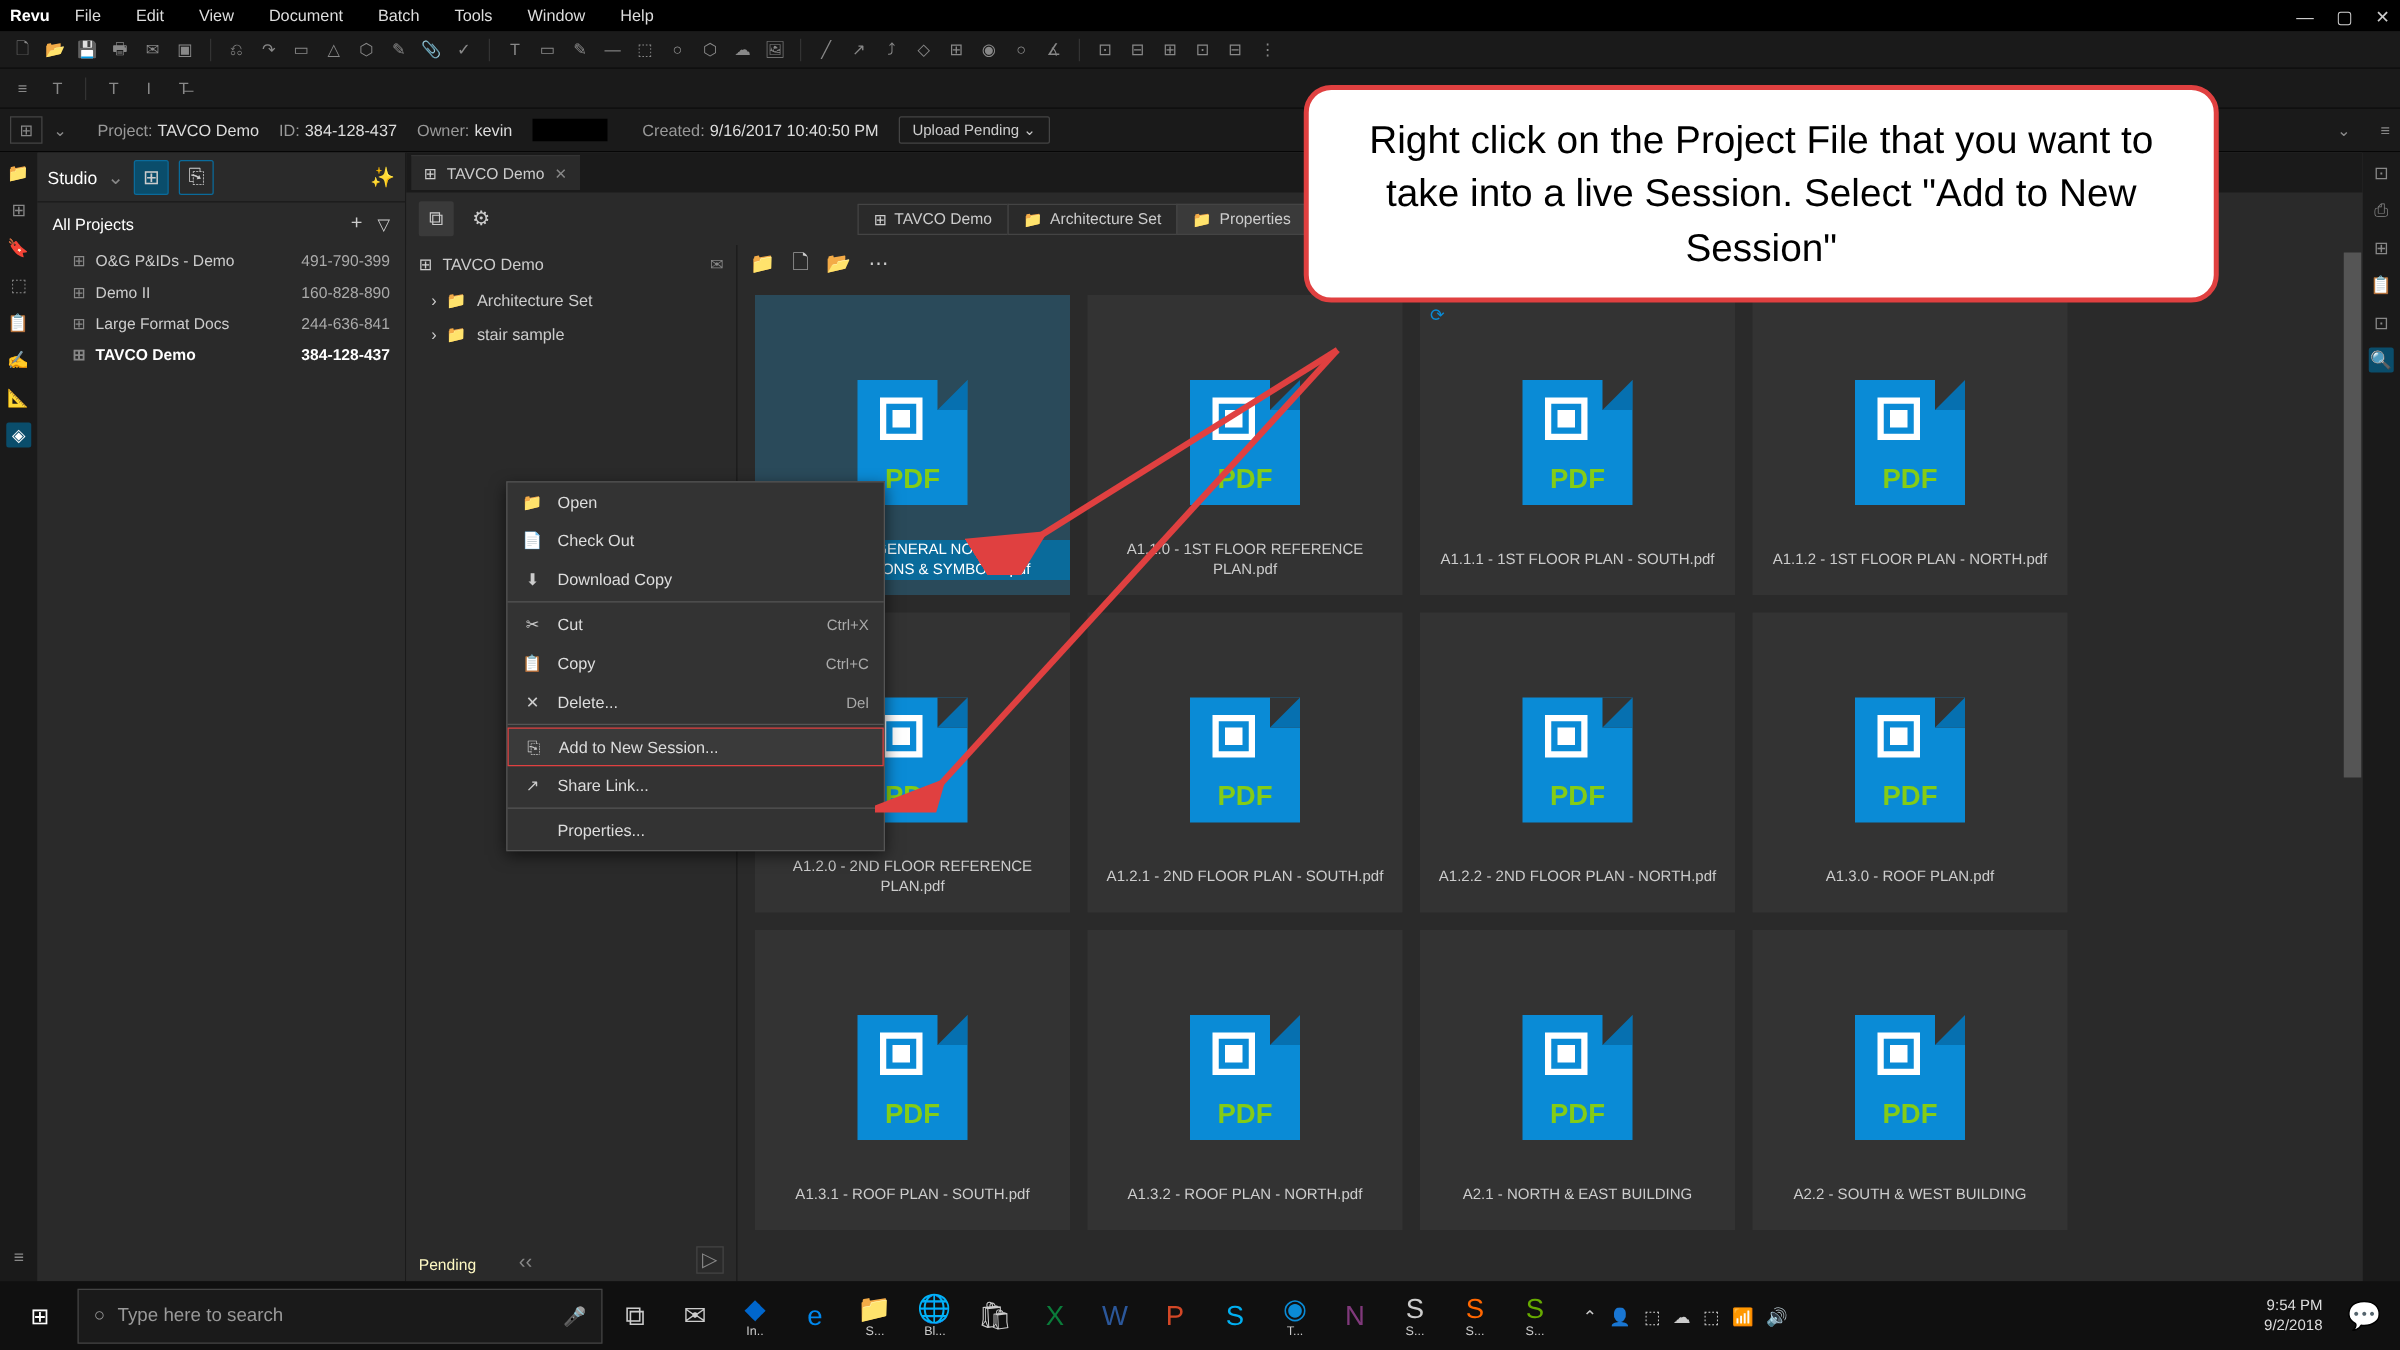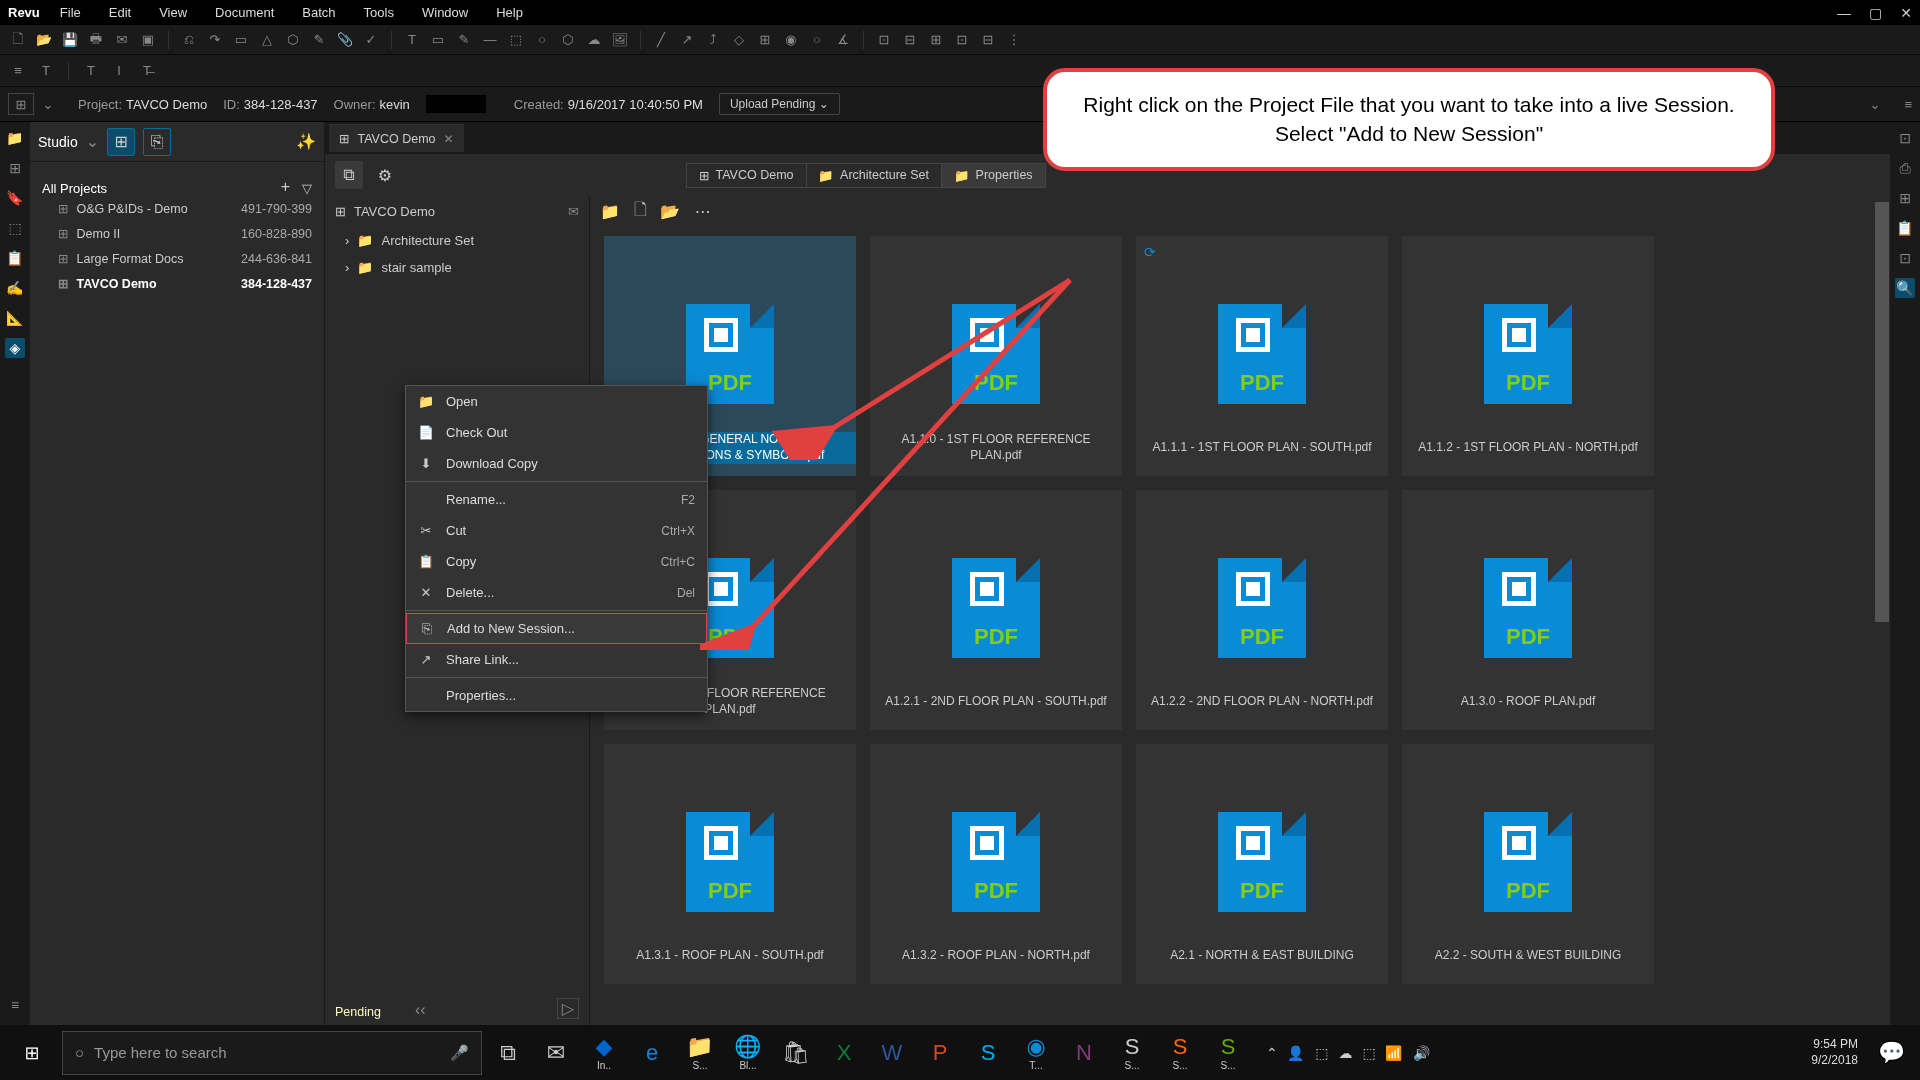"Right click on the Project" .callout { font-size: 21px -> 31px }
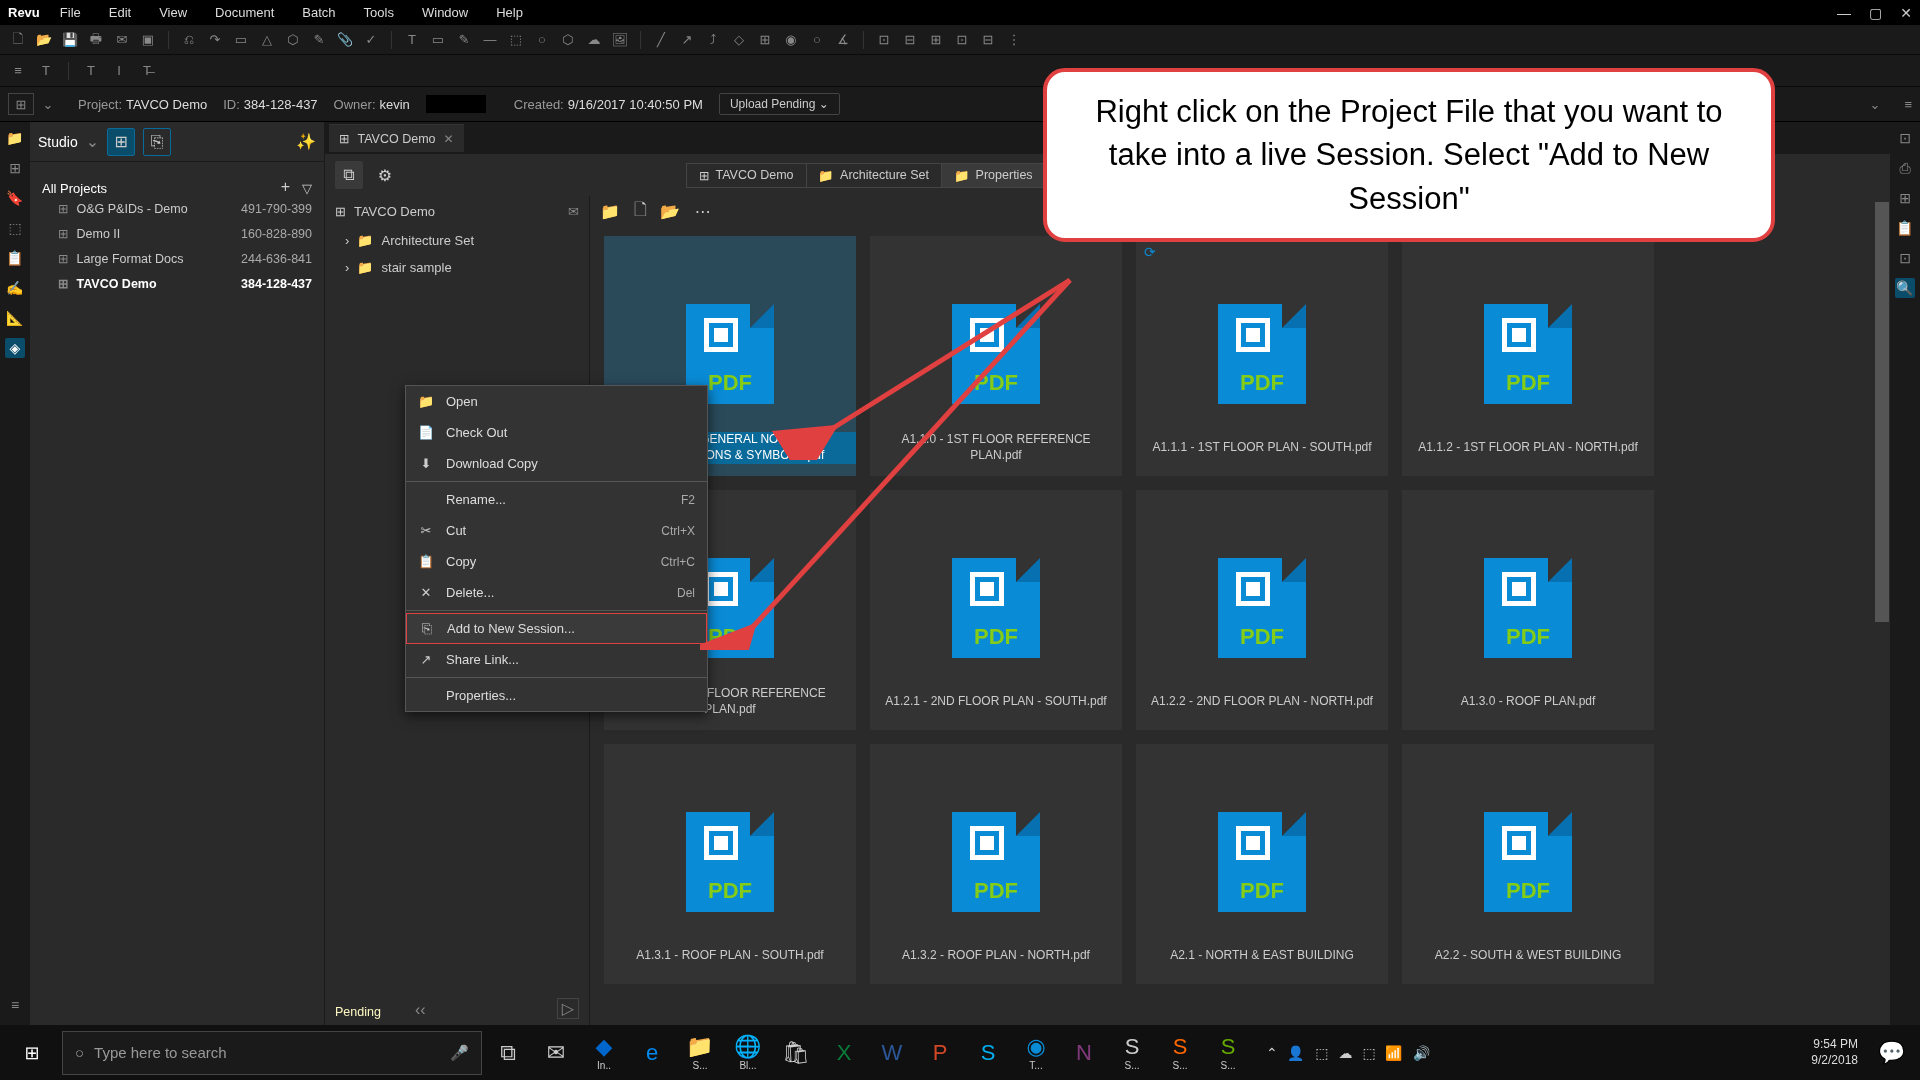"All Projects" .sb-sub { align-items: flex-end -> center }
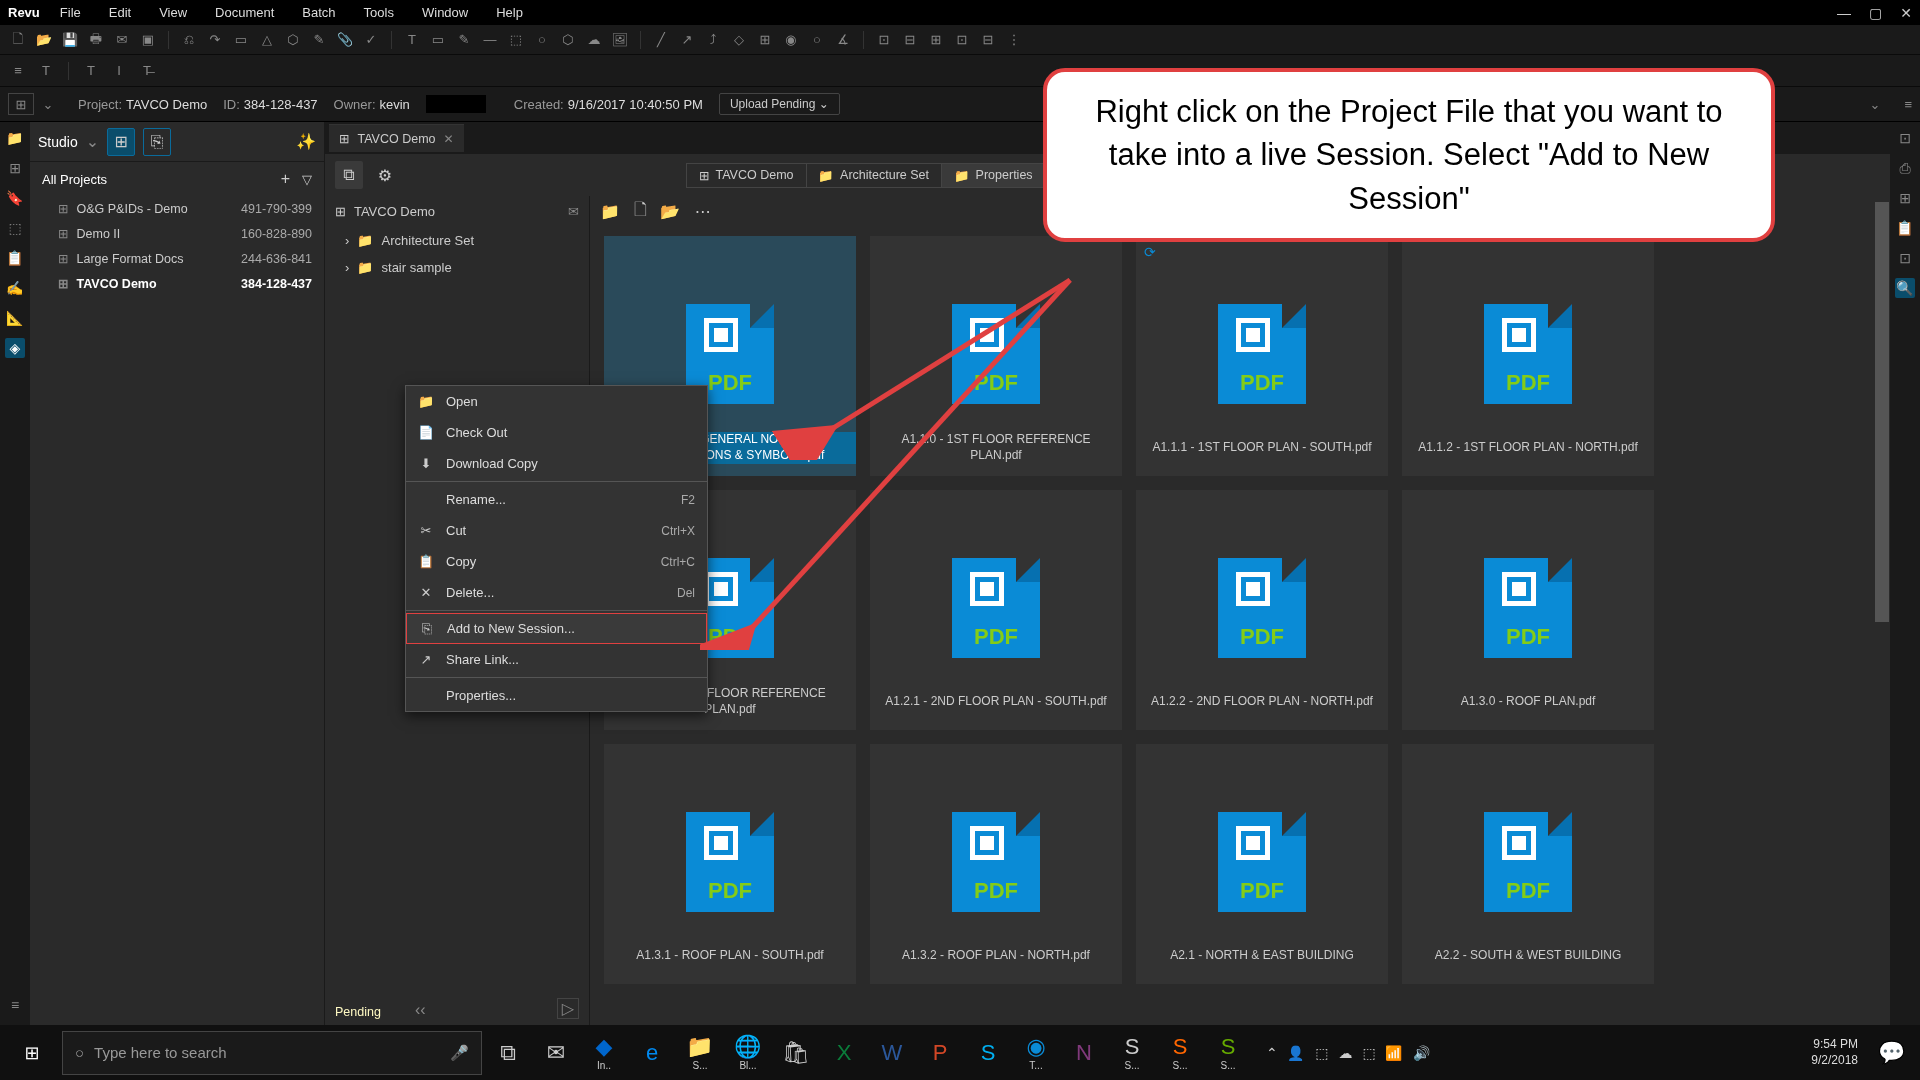"Rename..." div.row { html: <div> <span></span> <span>Rename...</span> <span>F2</span> </div> -> none }
